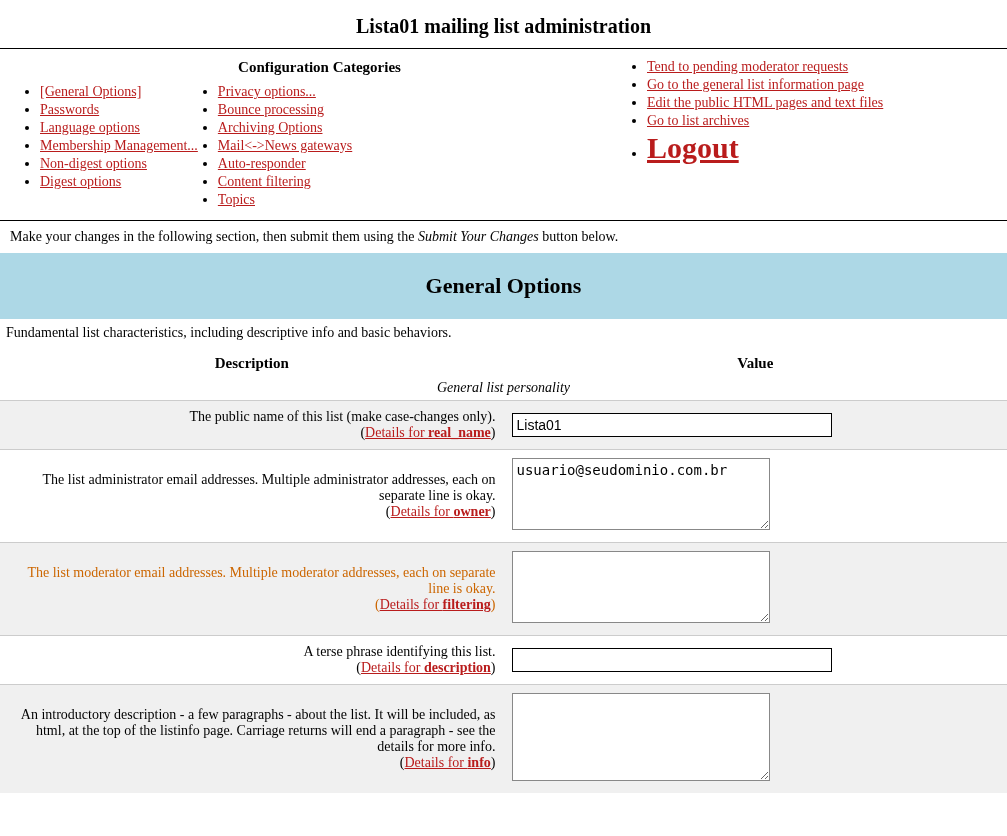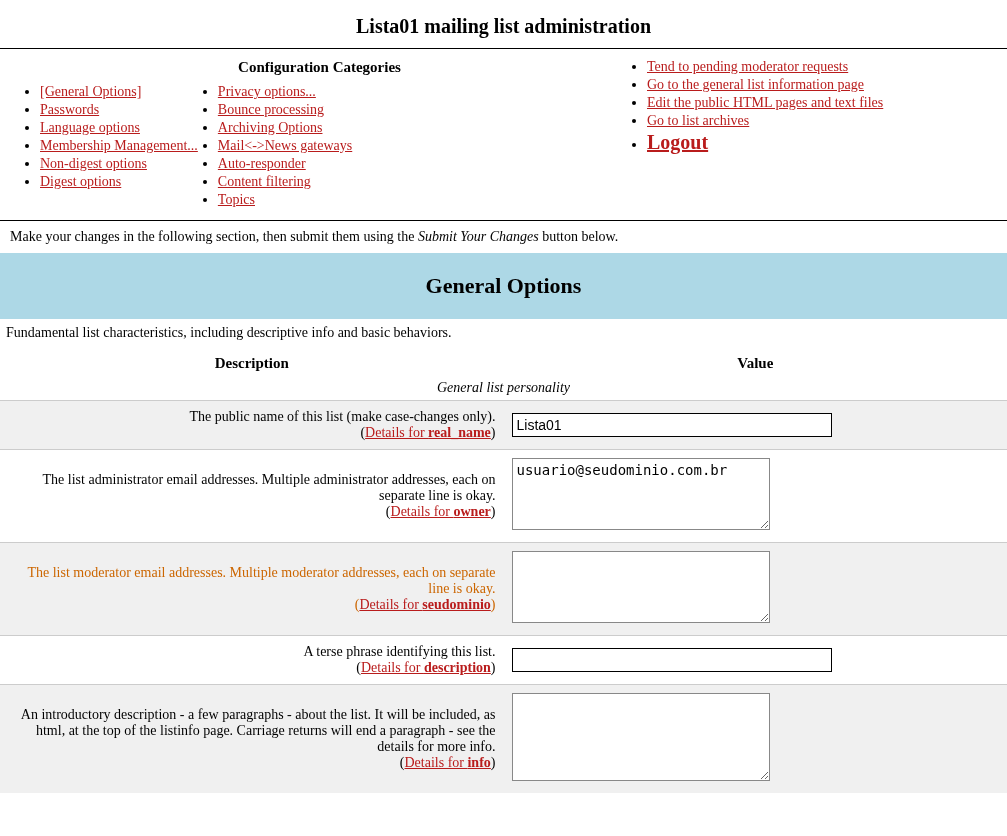"Logout" .logout-link { font-size: 20px -> 30px }
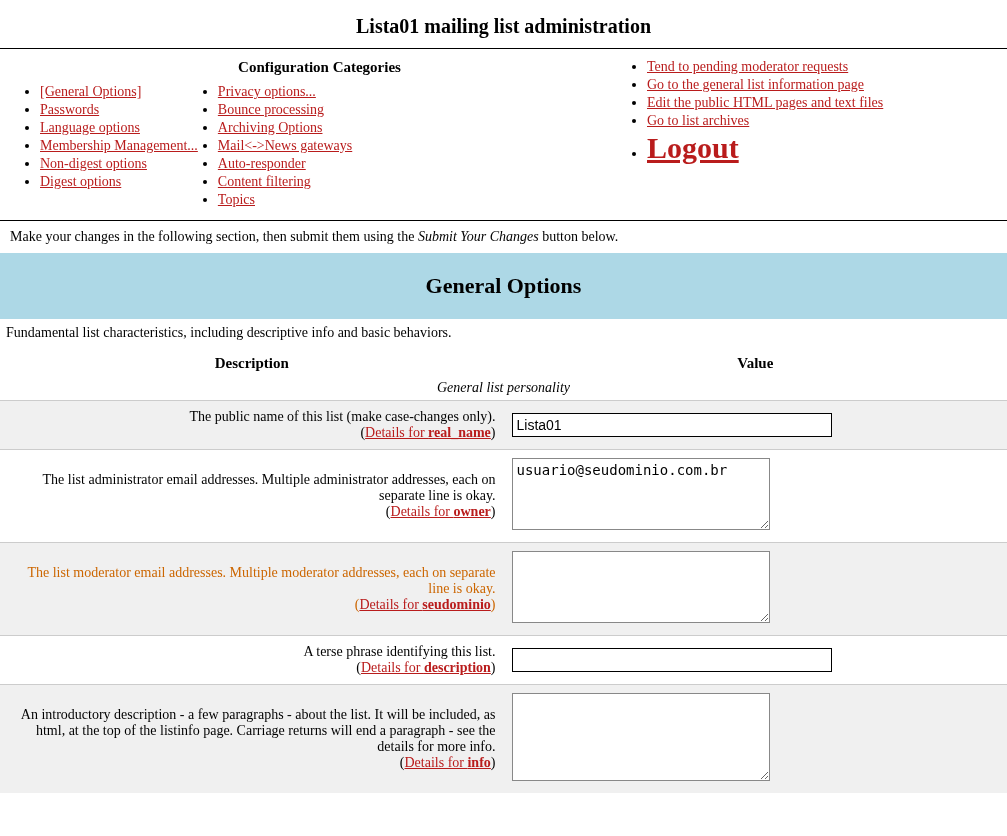"seudominio" strong { text: seudominio -> filtering }
